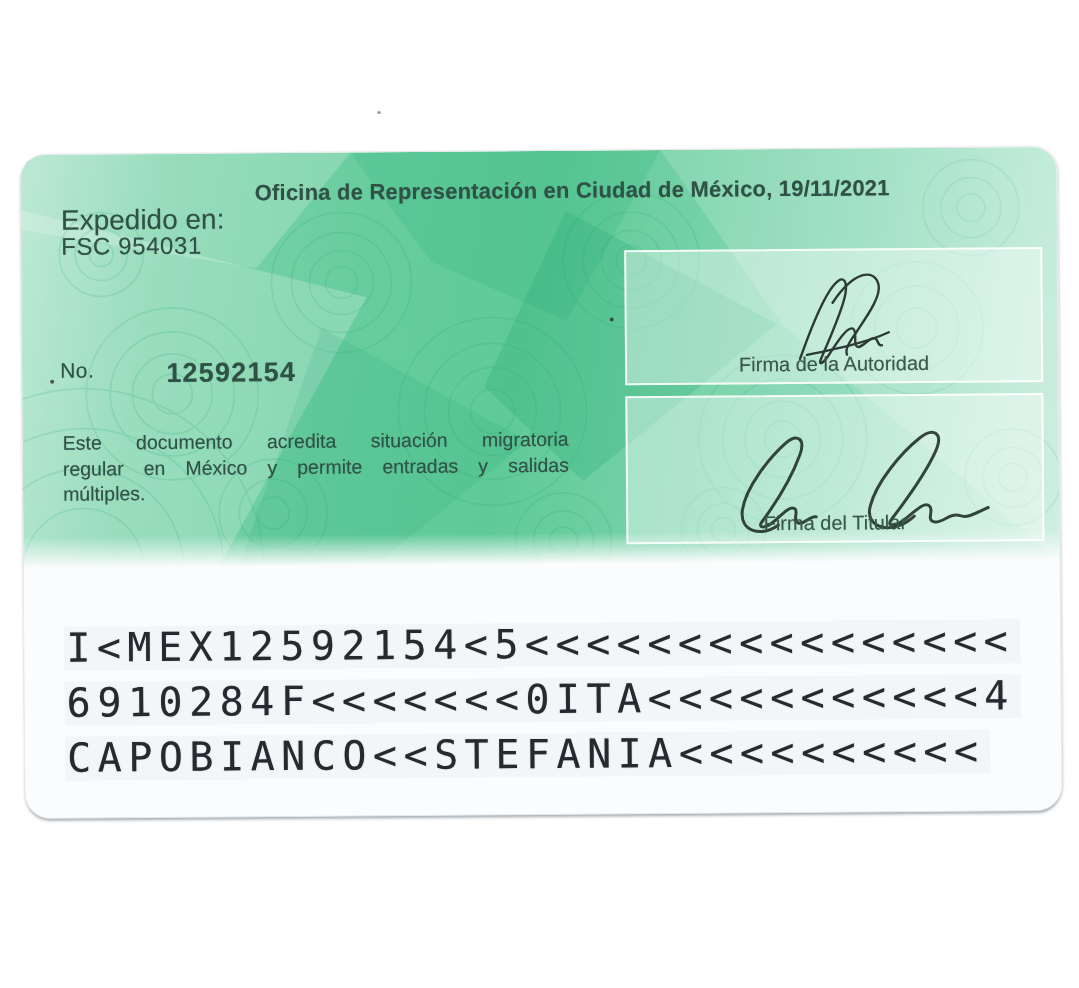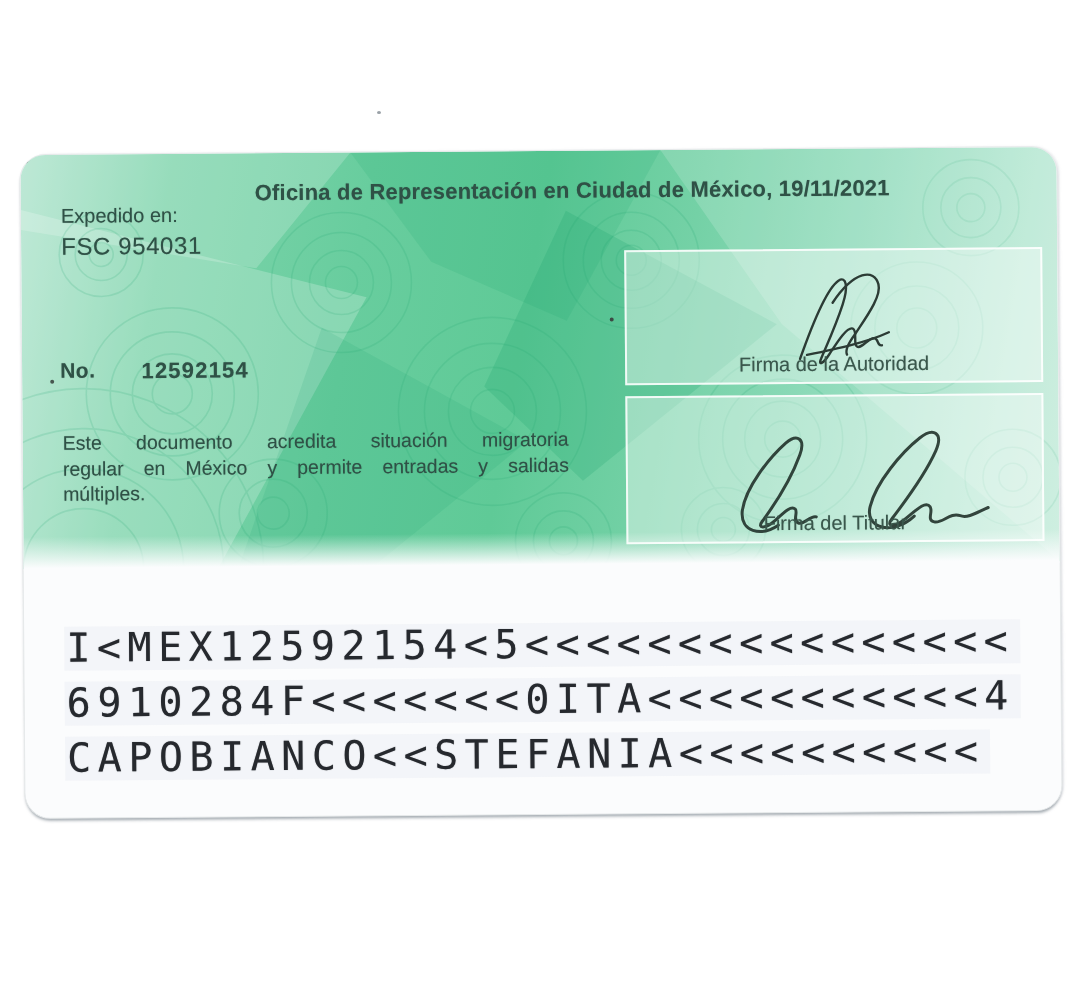"Expedido en:" .issued-label { font-size: 20px -> 28px }
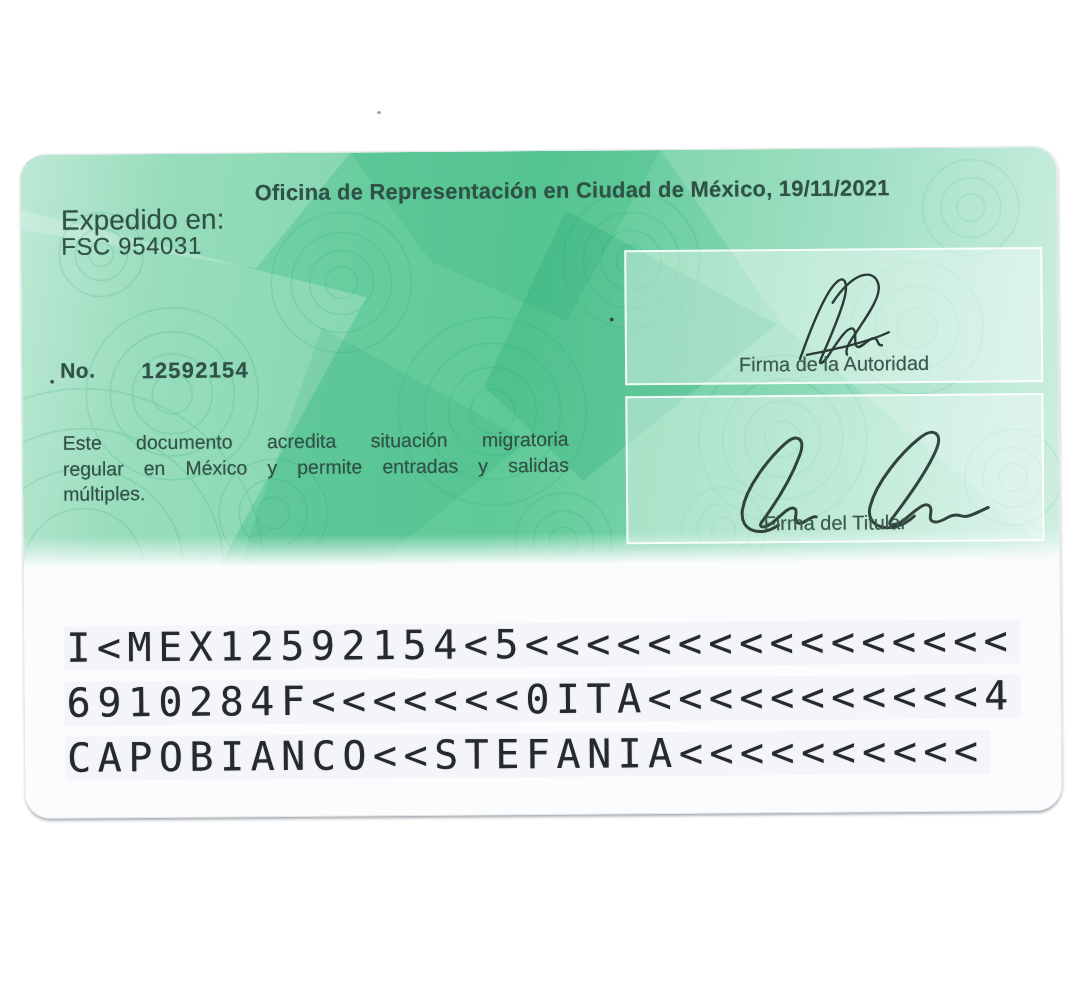"No." .number-label { font-weight: bold -> none }
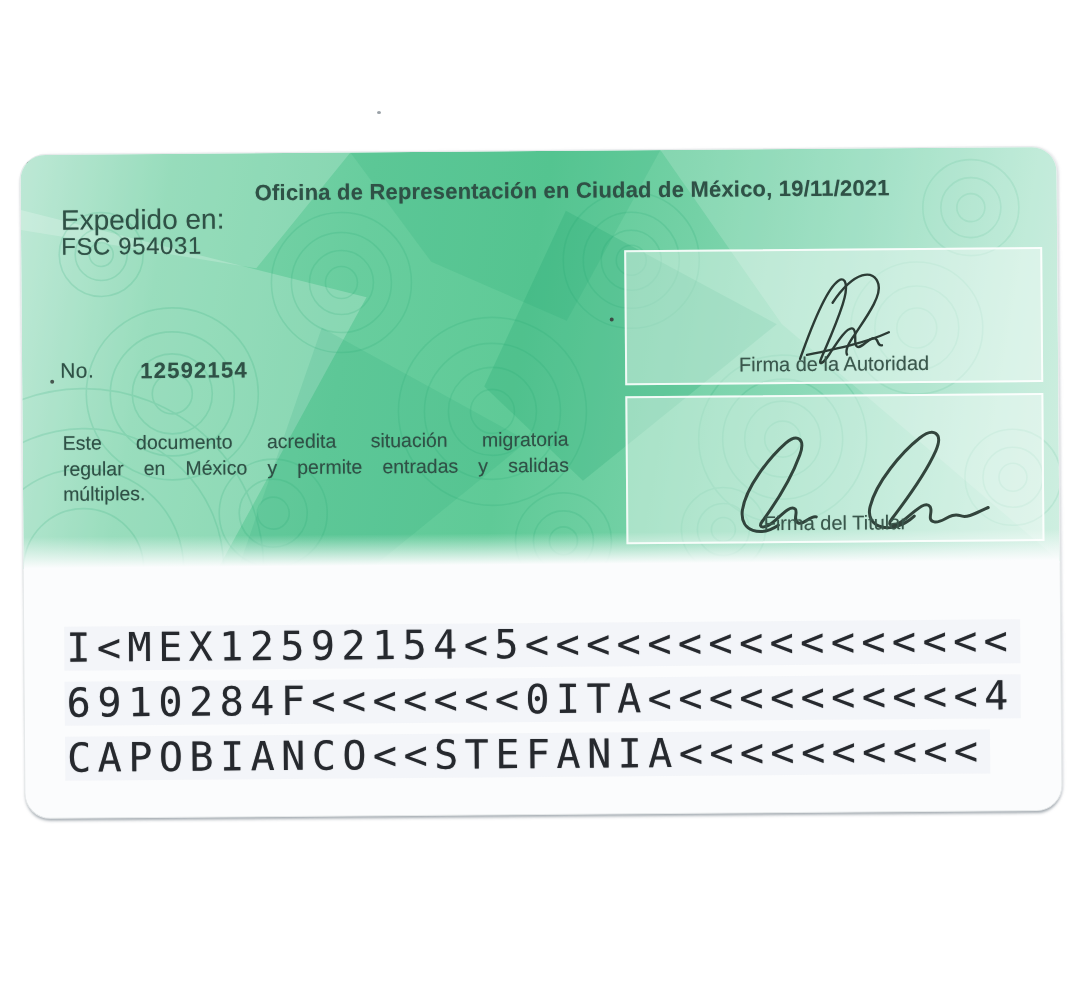"12592154" .number-value { font-size: 22px -> 27px; margin-left: 46px -> 72px }
